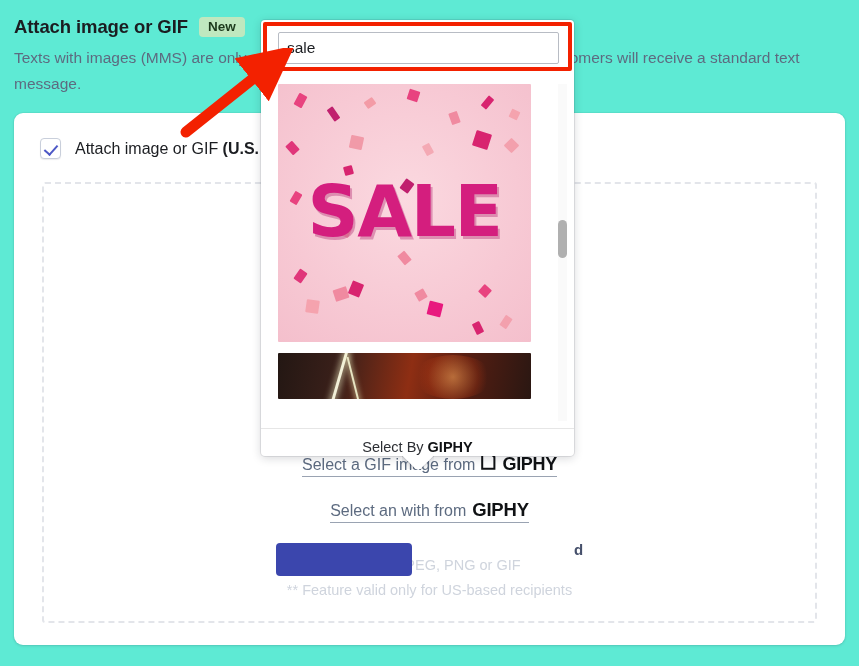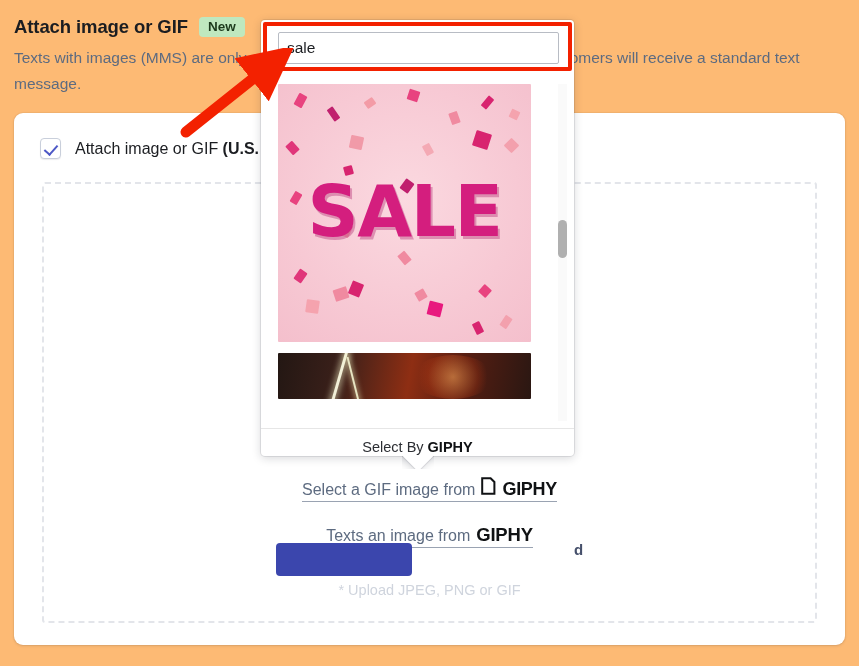"Attach image or GIF" #root { background: #fdba74 -> #5eead4 }
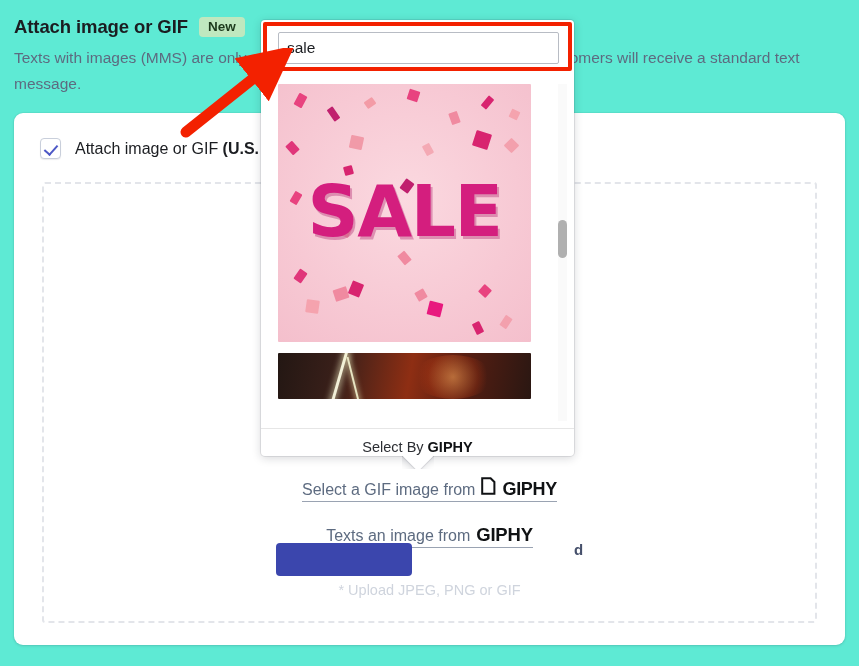"Texts an image from" span.lbl { text: Texts an image -> Select an with }
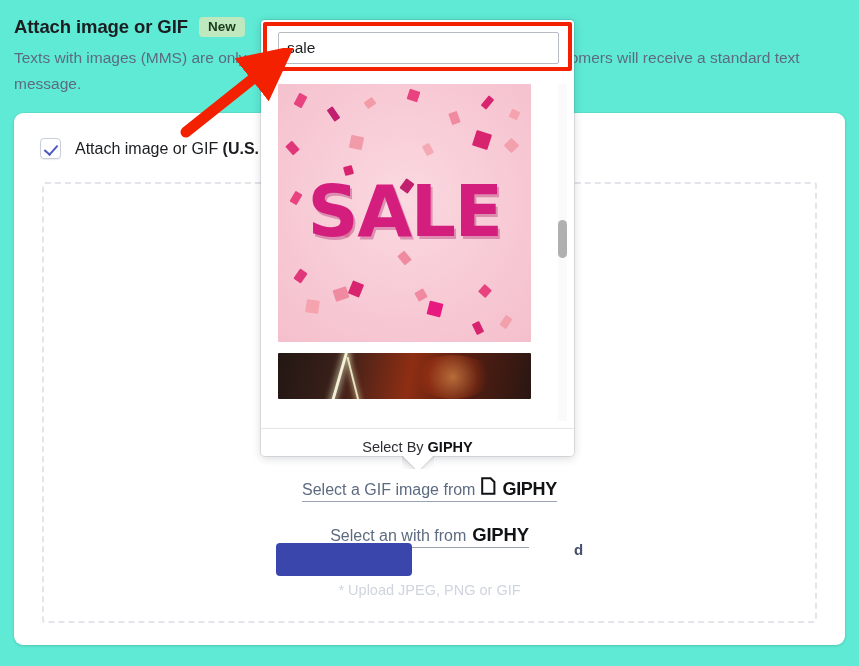"** Feature valid only for" div.note { html: none -> <div>** Feature valid only for US-based recipients</div> }
